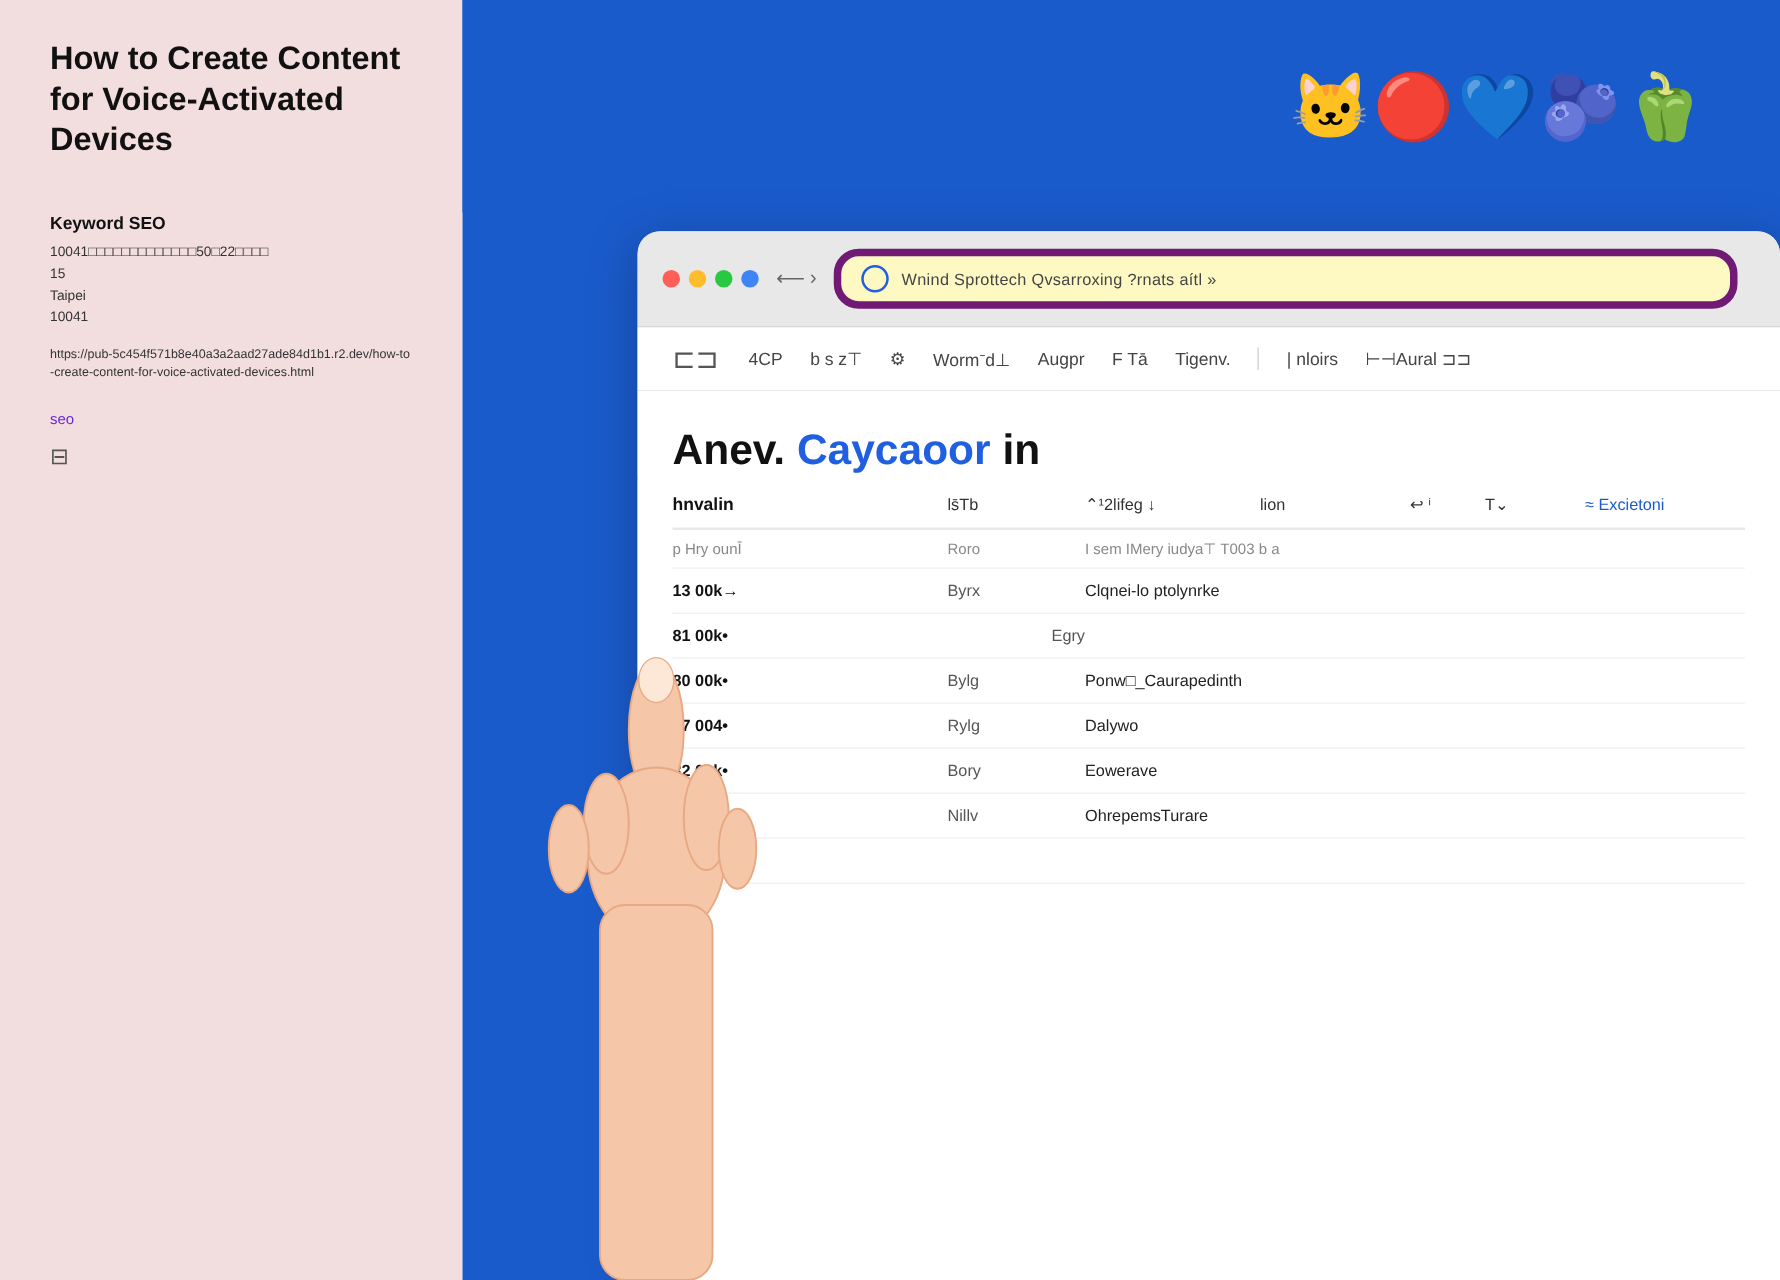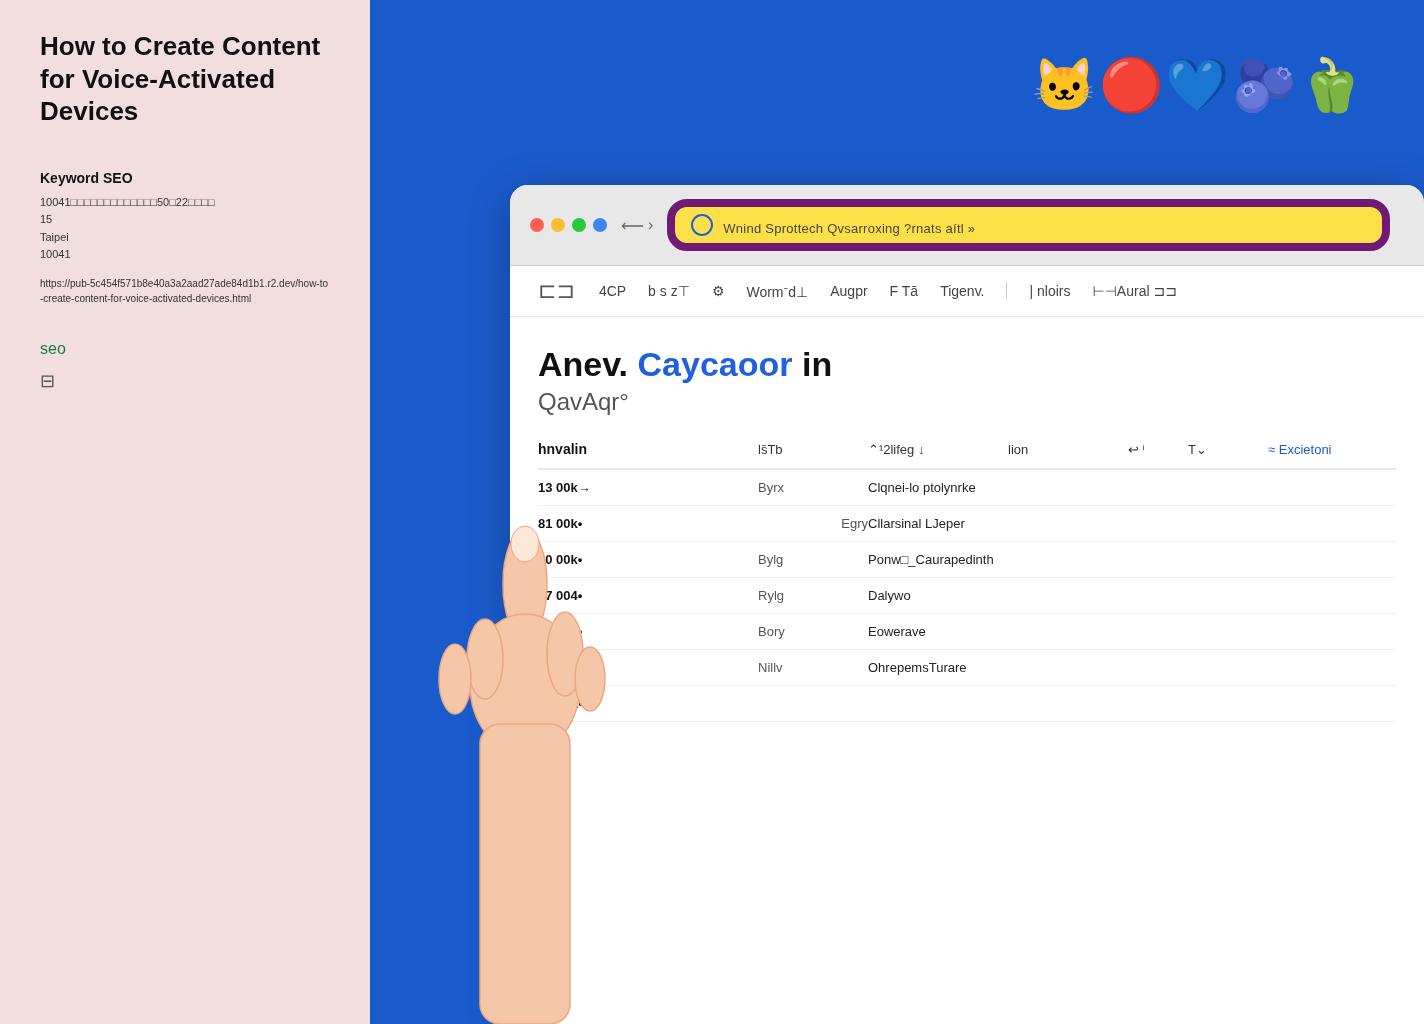"Wnind Sprottech Qvsarroxing ?rnats aítl" .address-bar { align-items: flex-end -> center; background: #fde047 -> #fef9c3; border: 8px solid #701a75 -> 6px solid #701a75 }
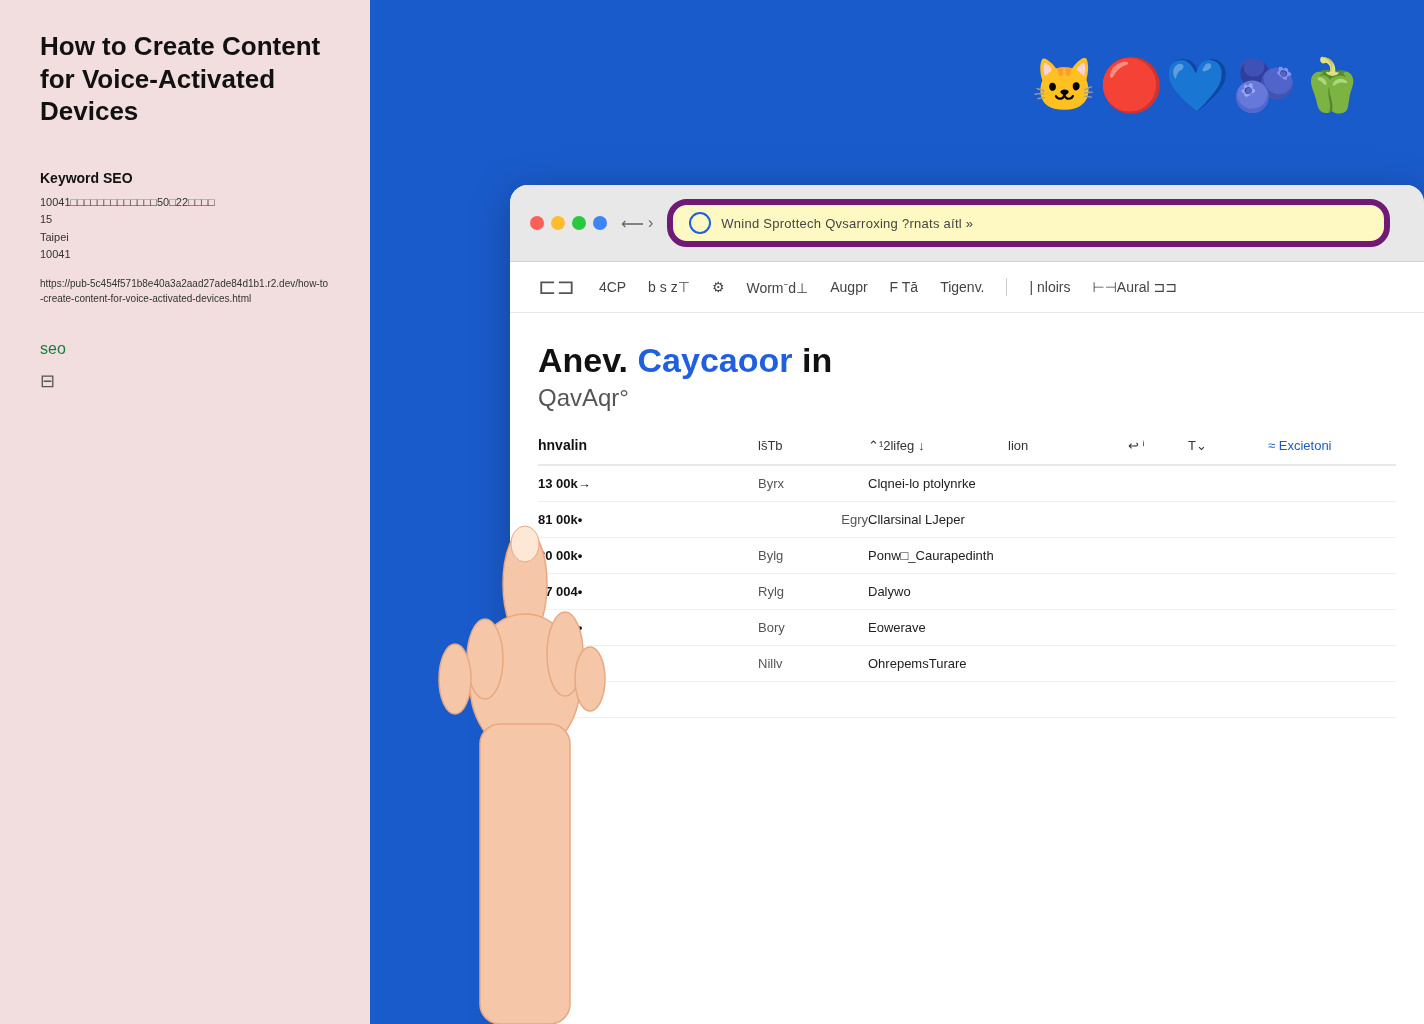"seo" .sidebar-tag { color: #15803d -> #6d28d9; font-size: 16px -> 12px; margin-top: 26px -> 14px }
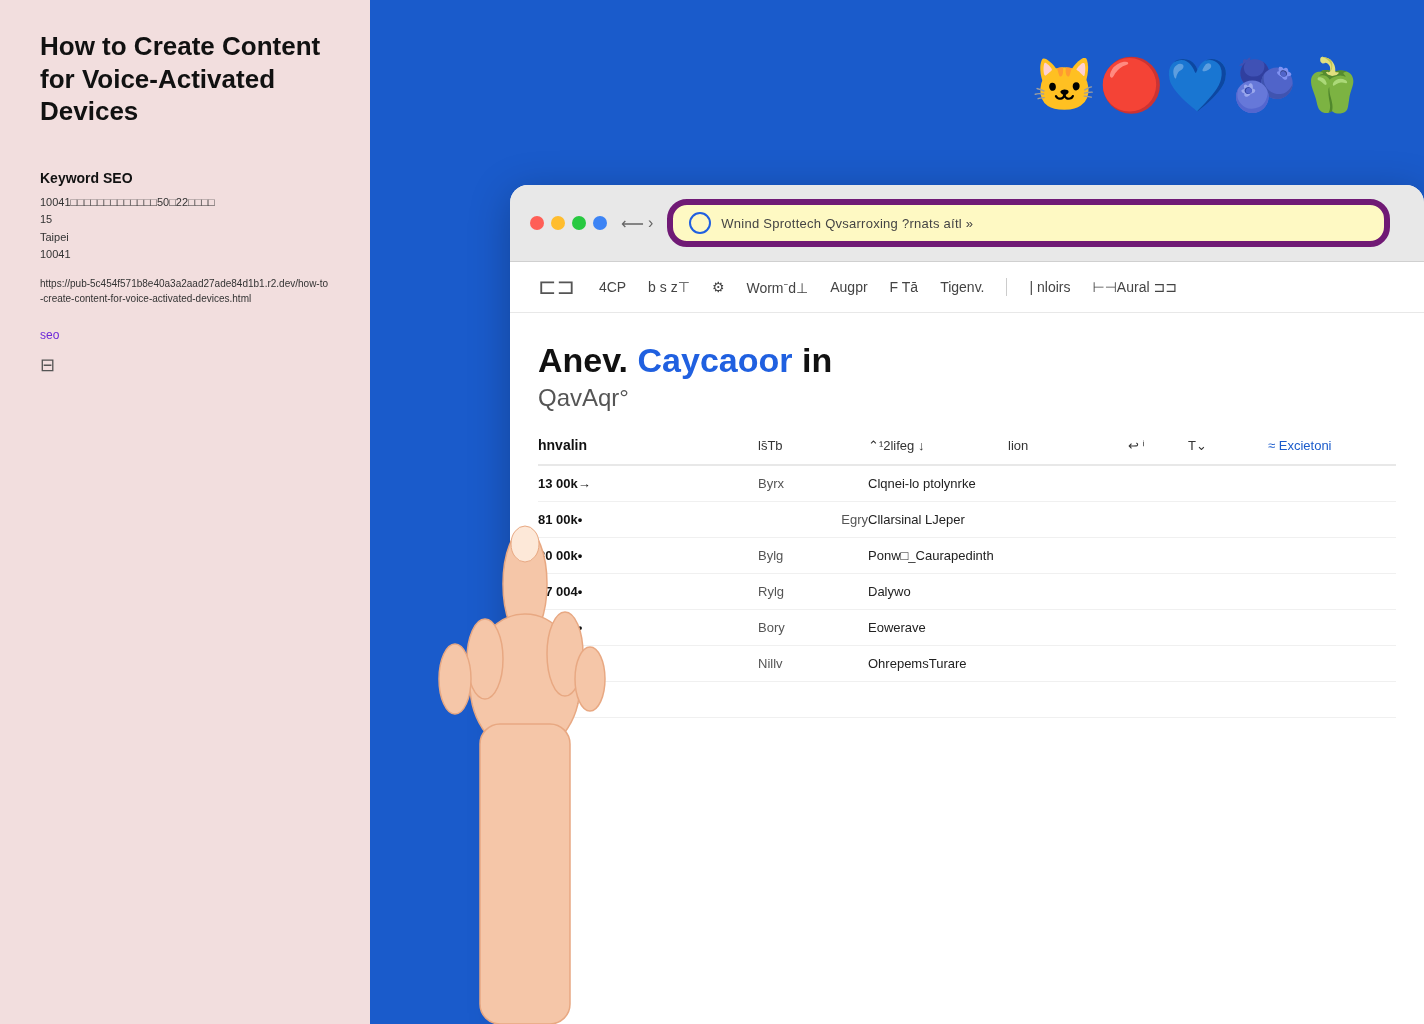"QavAqr°" div.page-heading-sub { html: <div> QavAqr°</div> -> none }
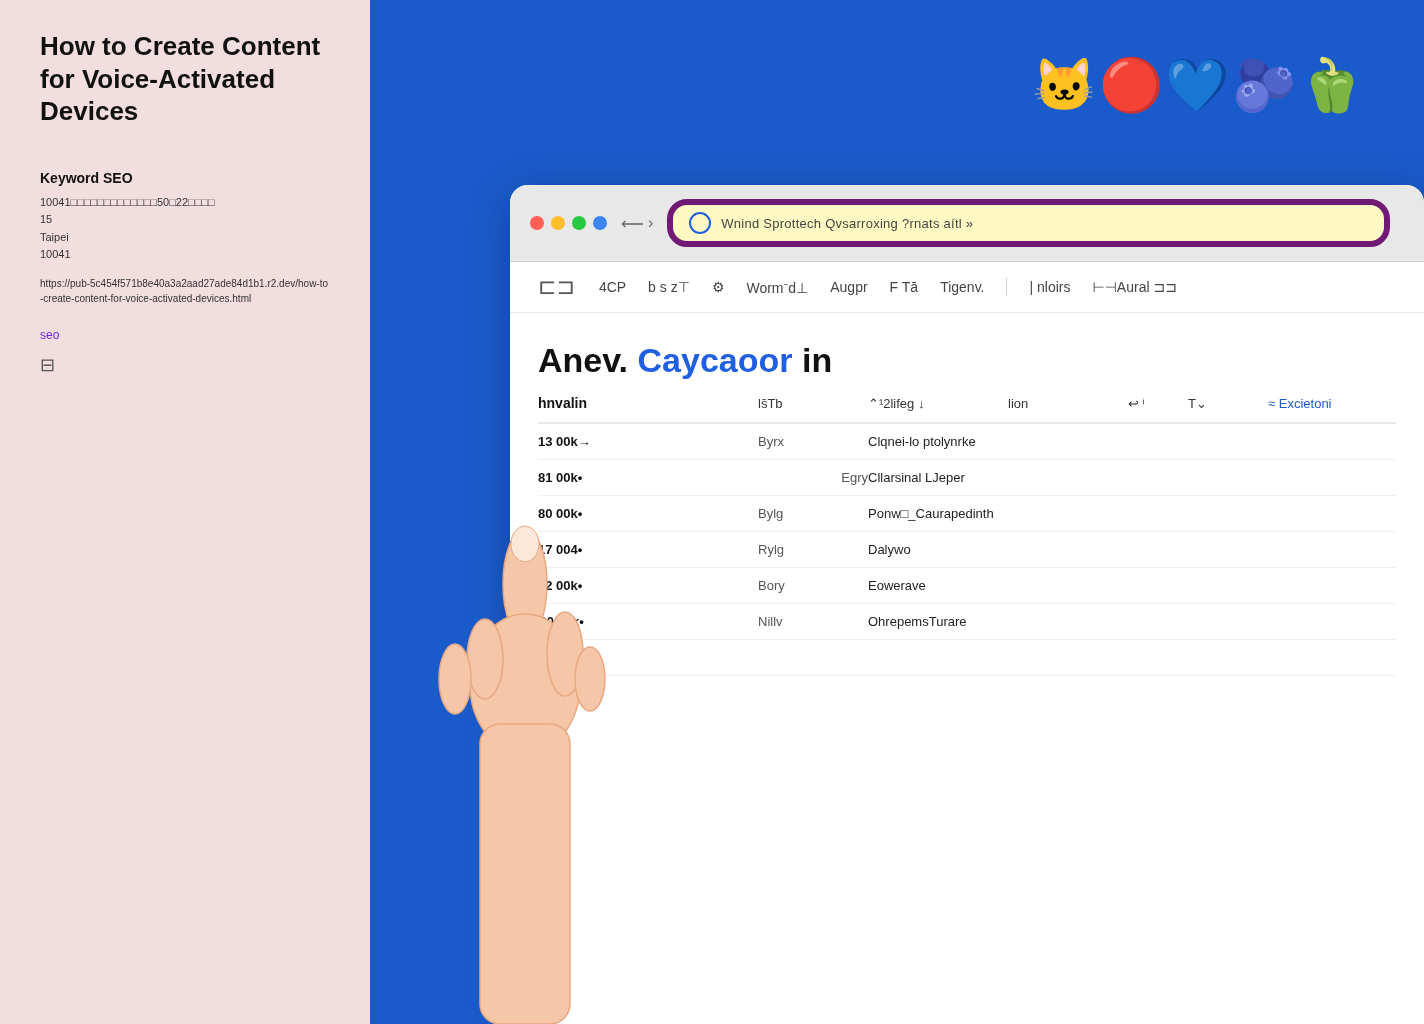"p Hry ounĪ" div.table-subheader { html: none -> <div> <div>p Hry ounĪ</div> <div>Roro</div> <div>I sem IMery iudya⊤ T003 b a</div> </div> }
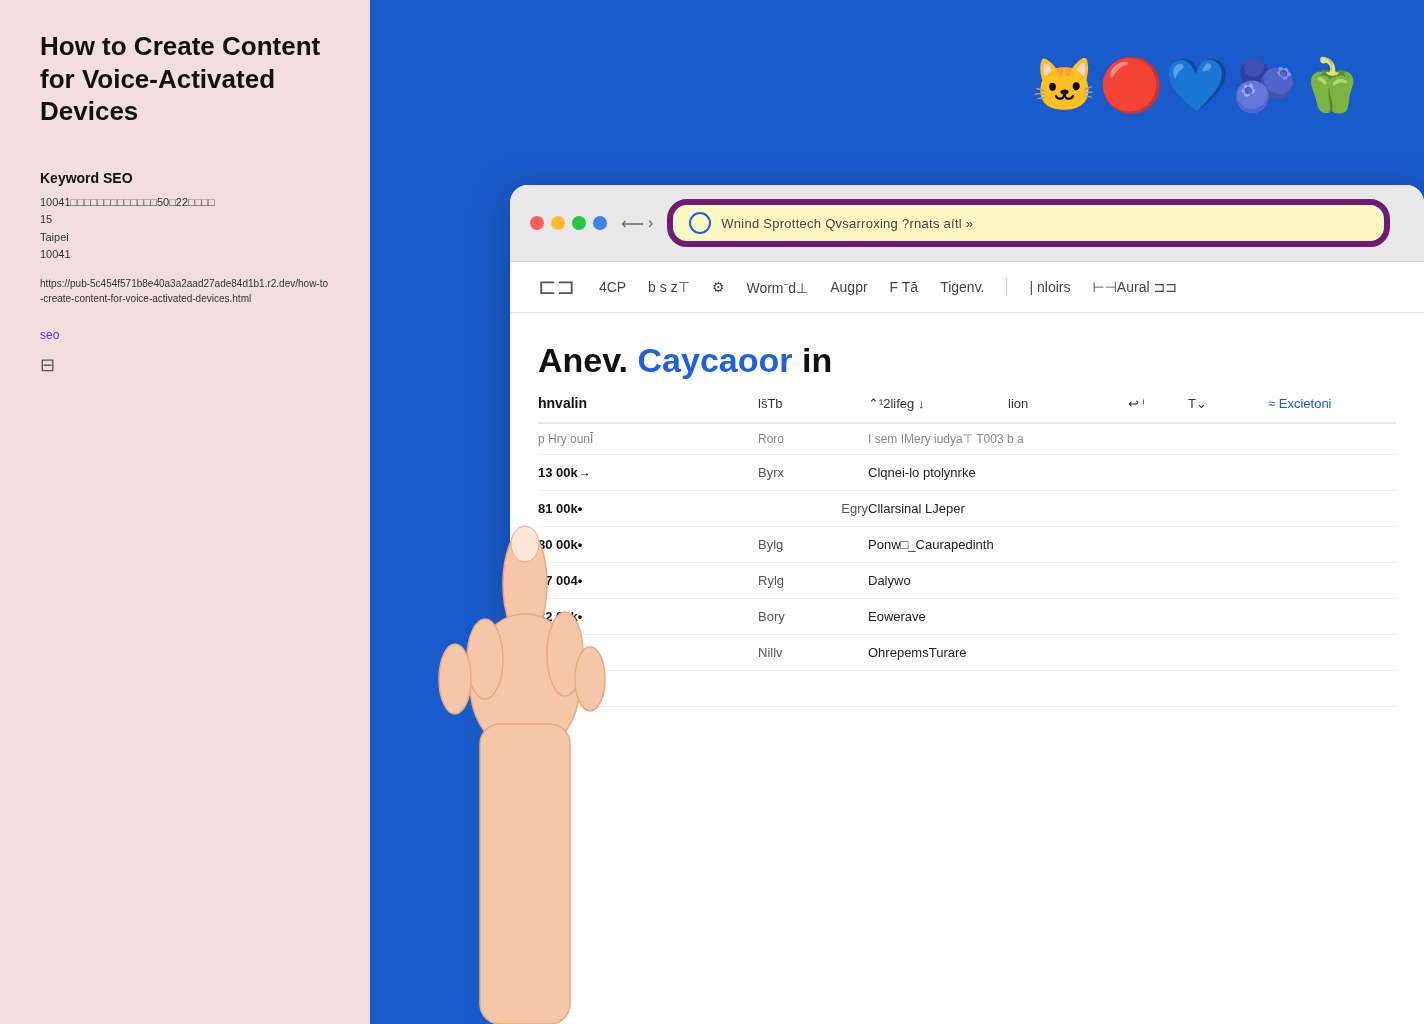"Cllarsinal LJeper" div.td { html: <div>Cllarsinal LJeper</div> -> none }
